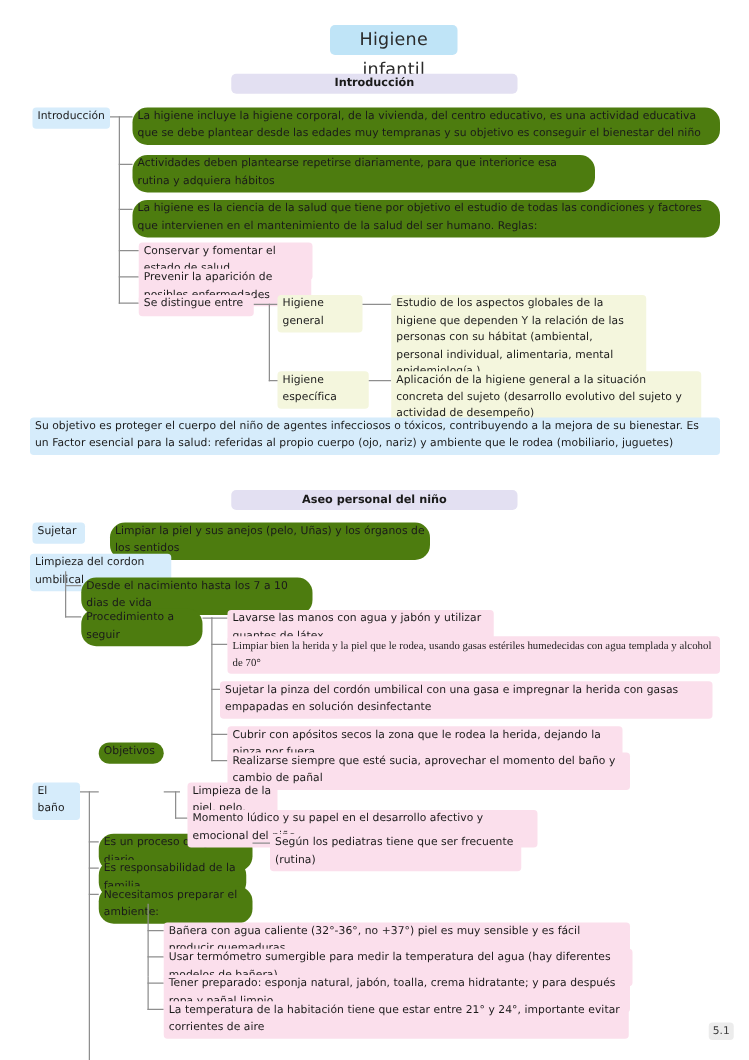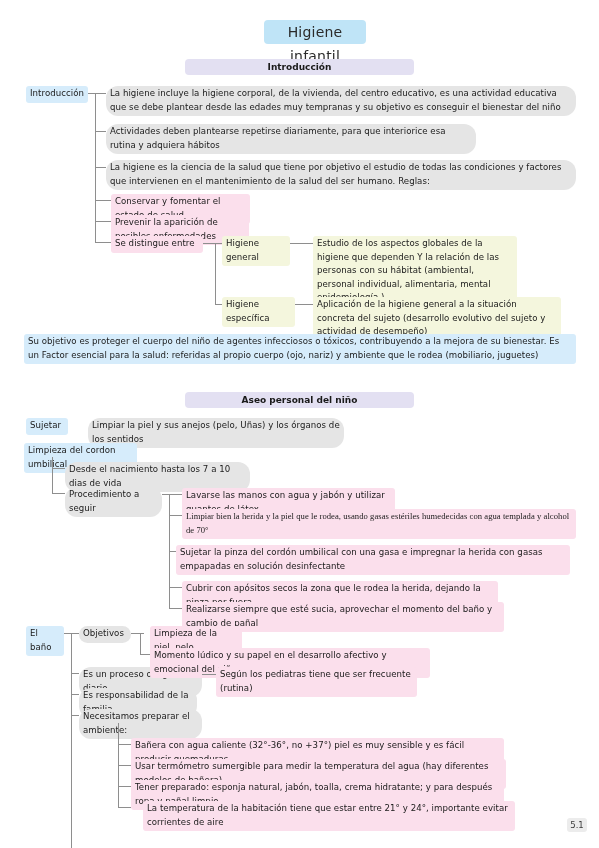"La higiene incluye la higiene" .green { background: #e5e5e5 -> #4d7c0f }
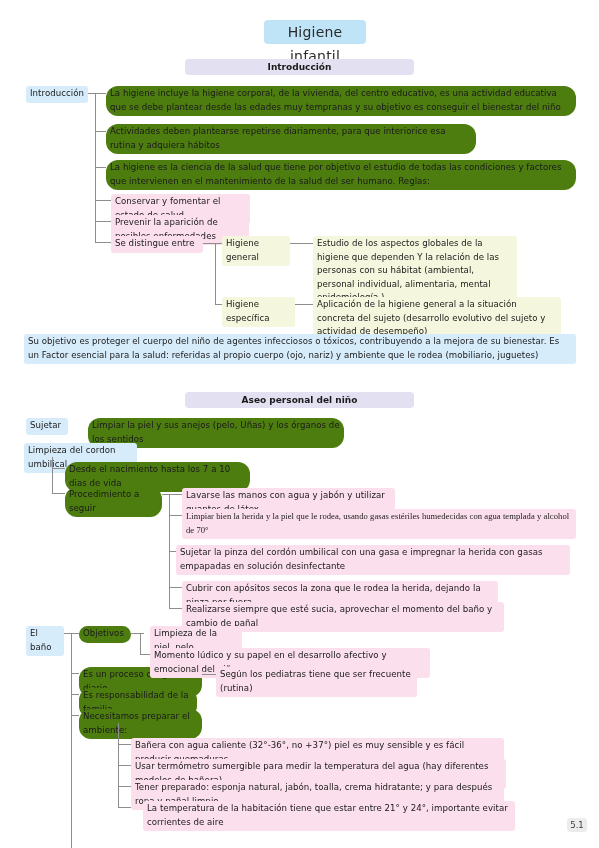"Objetivos" div.bx { top: 626px -> 594px }
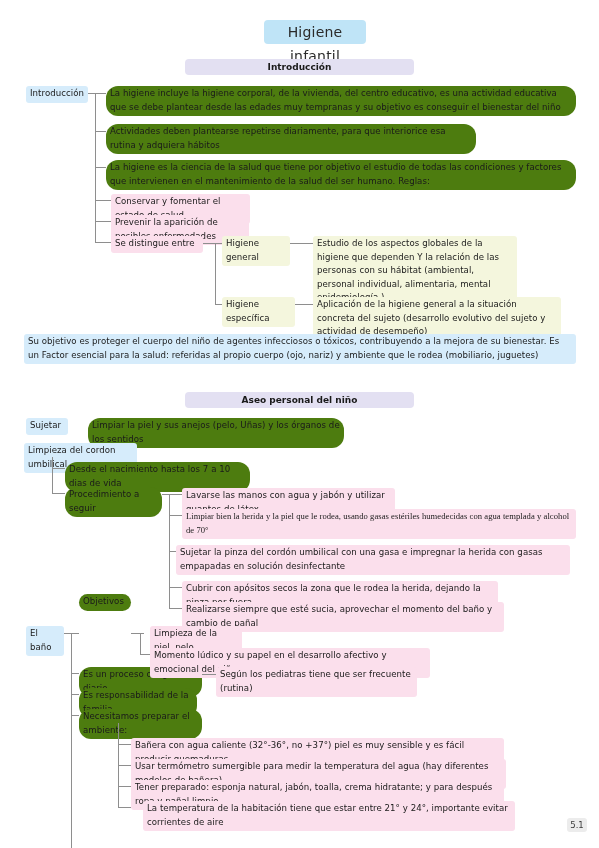"Limpieza de la piel, pelo," div.bx { width: 92px -> 72px }
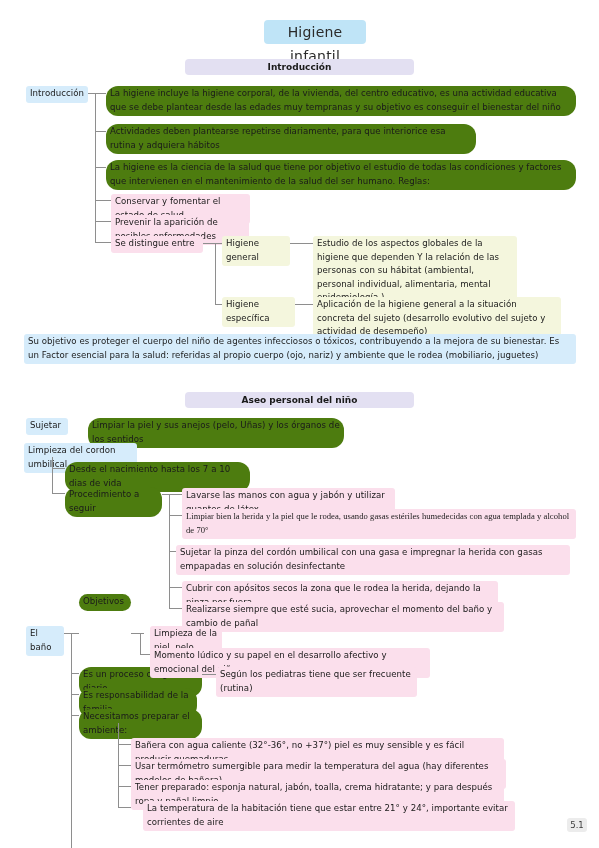"La temperatura de la habitación" div.bx { margin-left: 12px -> none }
